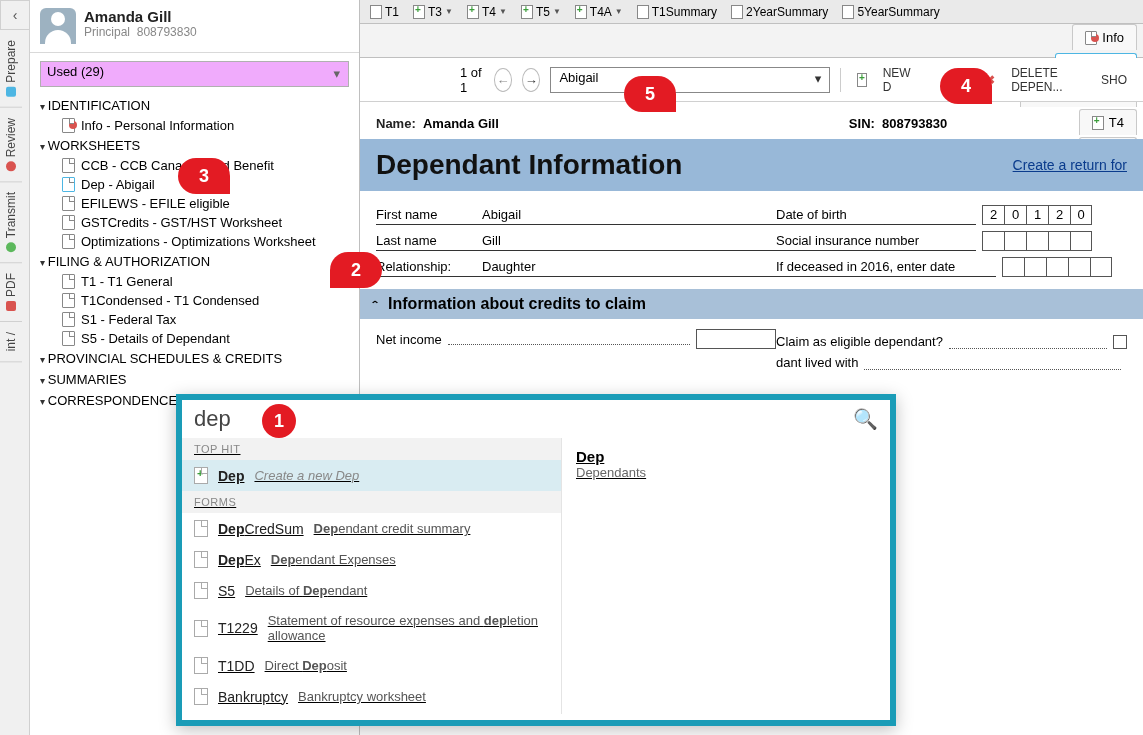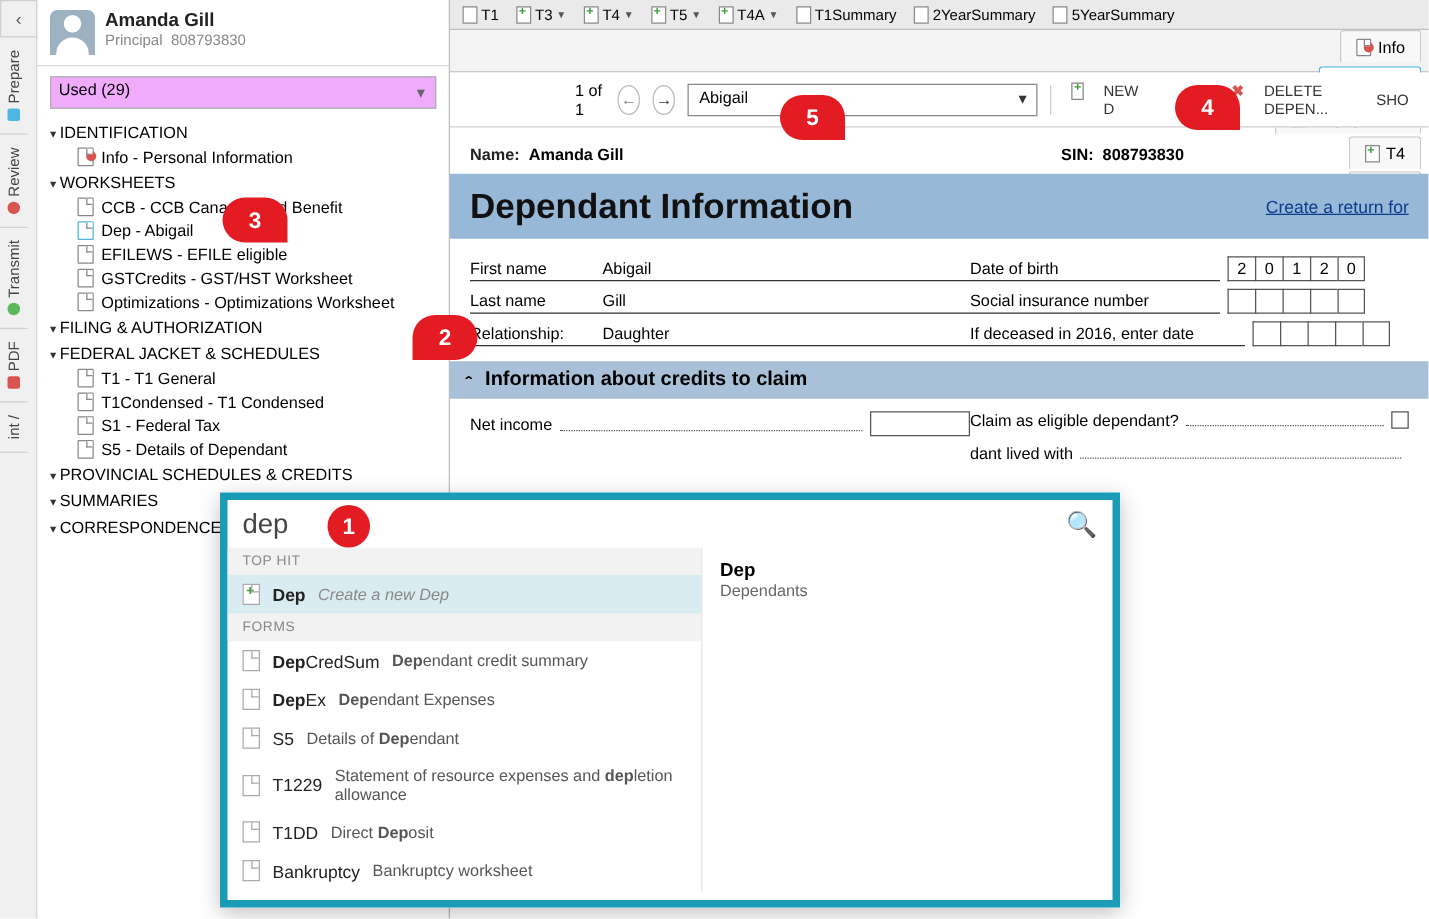"NEW D" .action-btn { align-items: none -> center }
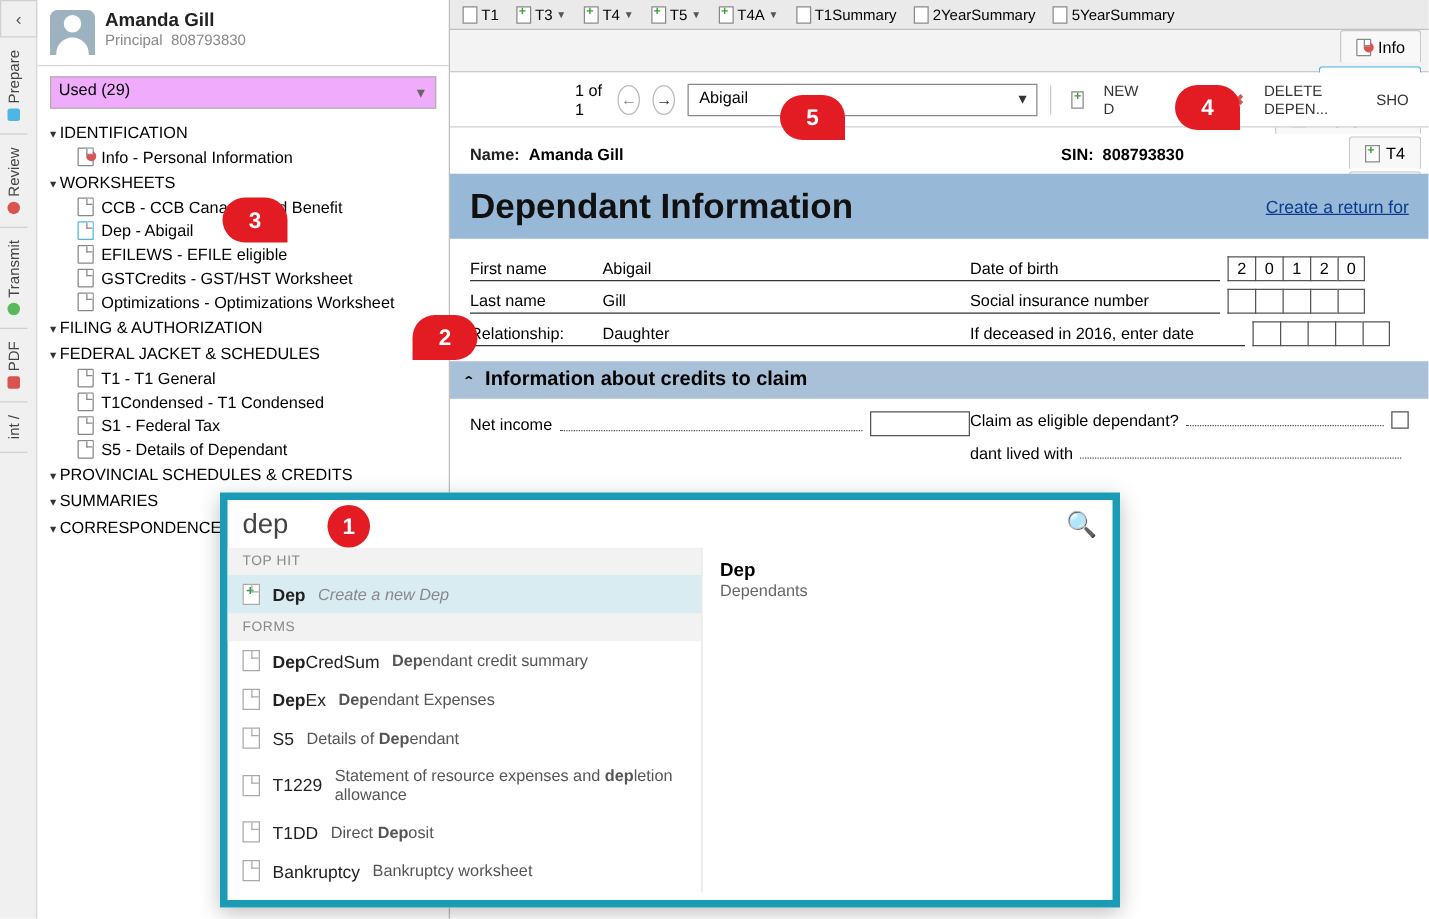"Date of birth" .field-right { align-items: flex-start -> flex-end }
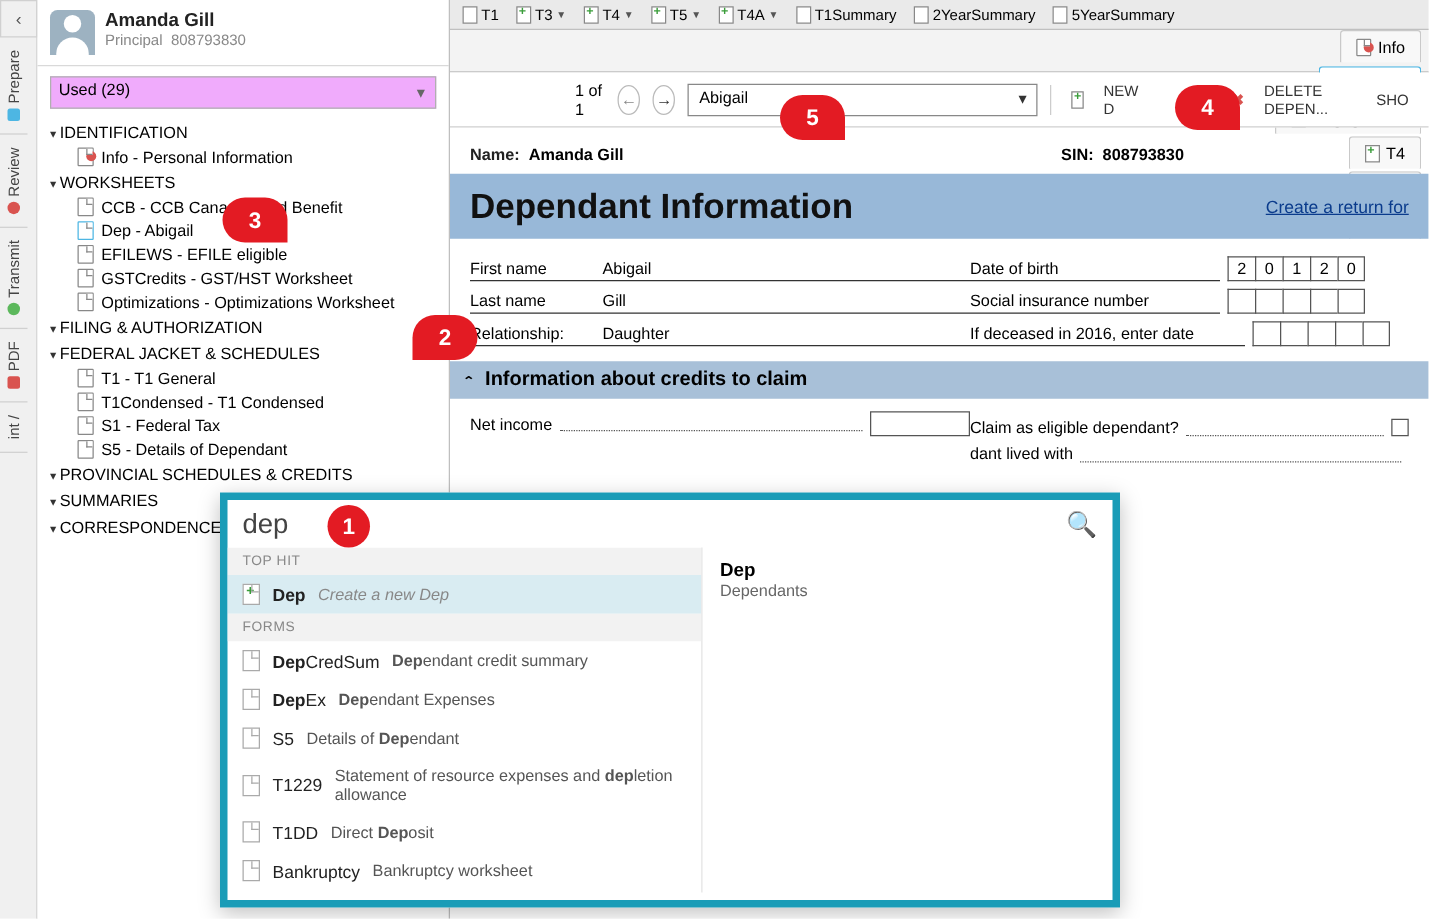"FEDERAL JACKET & SCHEDULES" div.tree-section { html: <div>FEDERAL JACKET &amp; SCHEDULES</div> -> none }
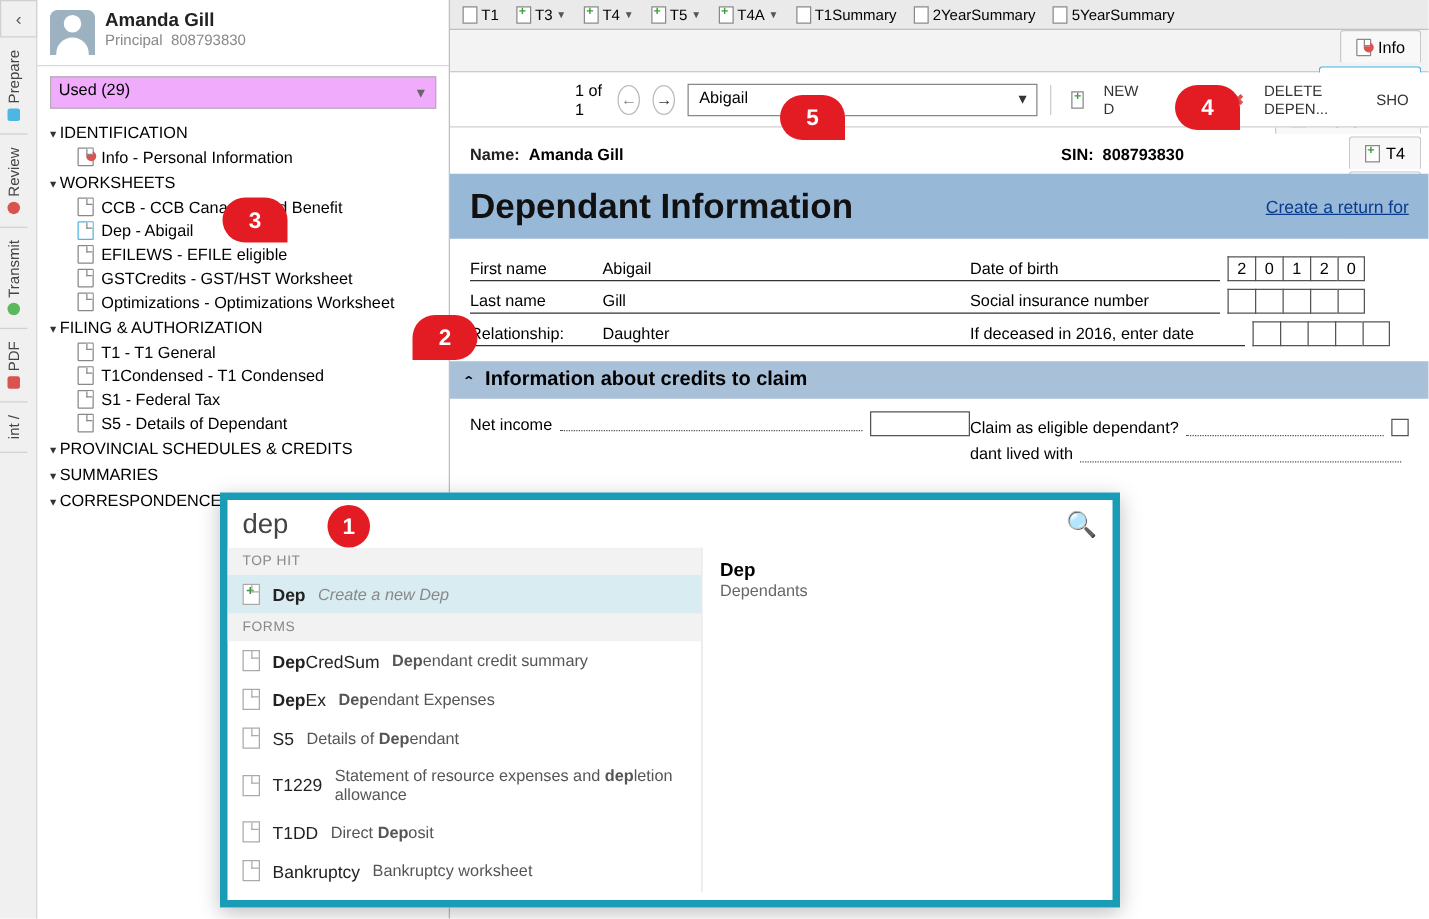"TOP HIT" .search-cols { text-decoration: none -> underline }
